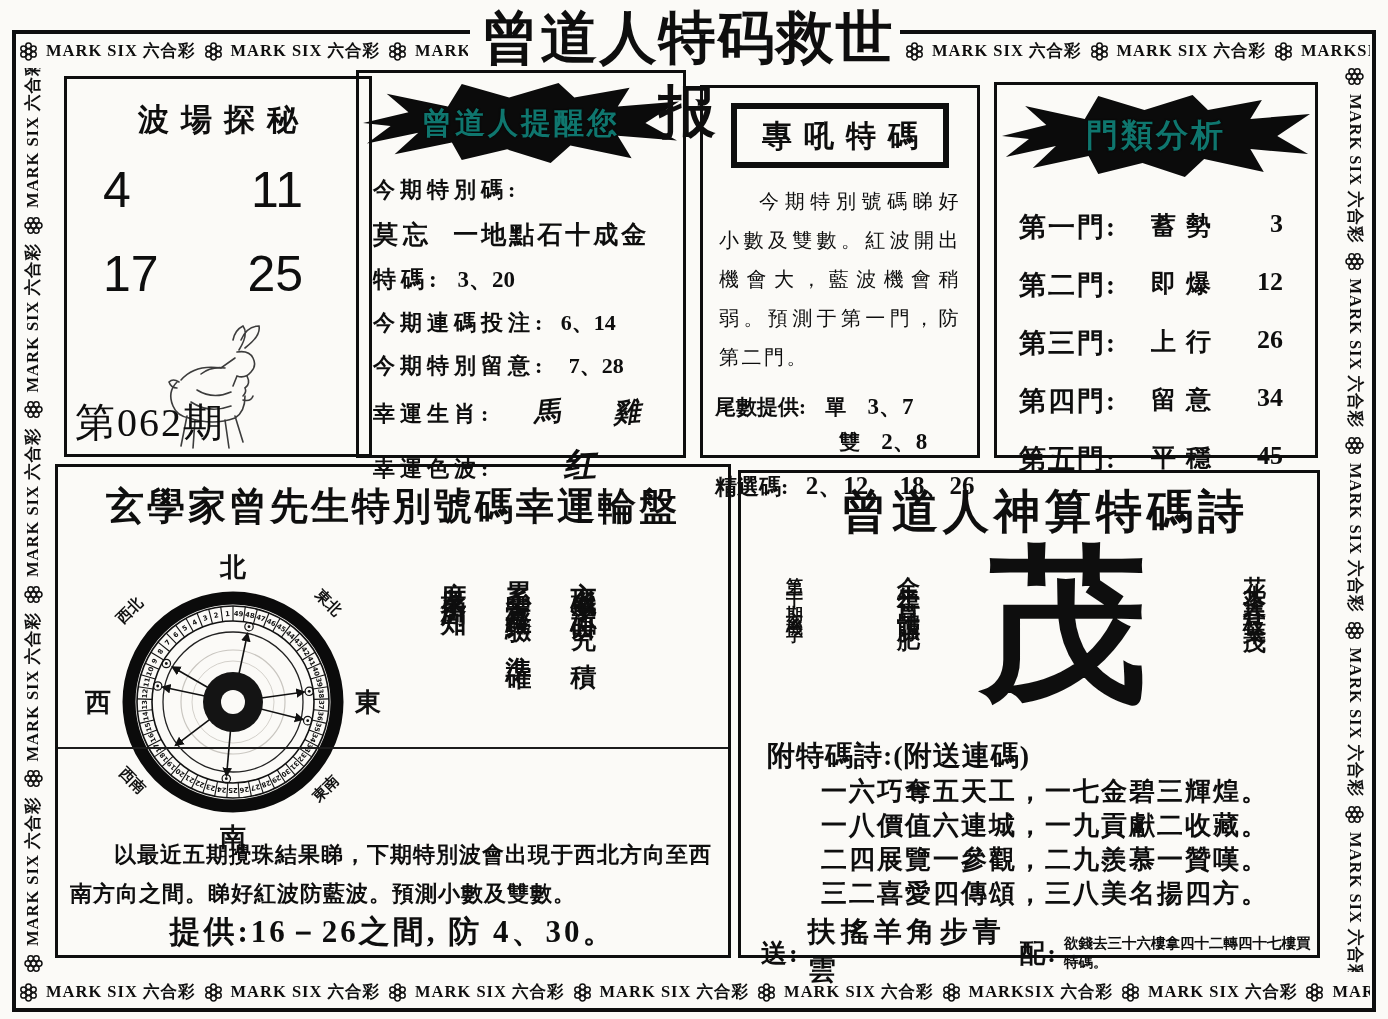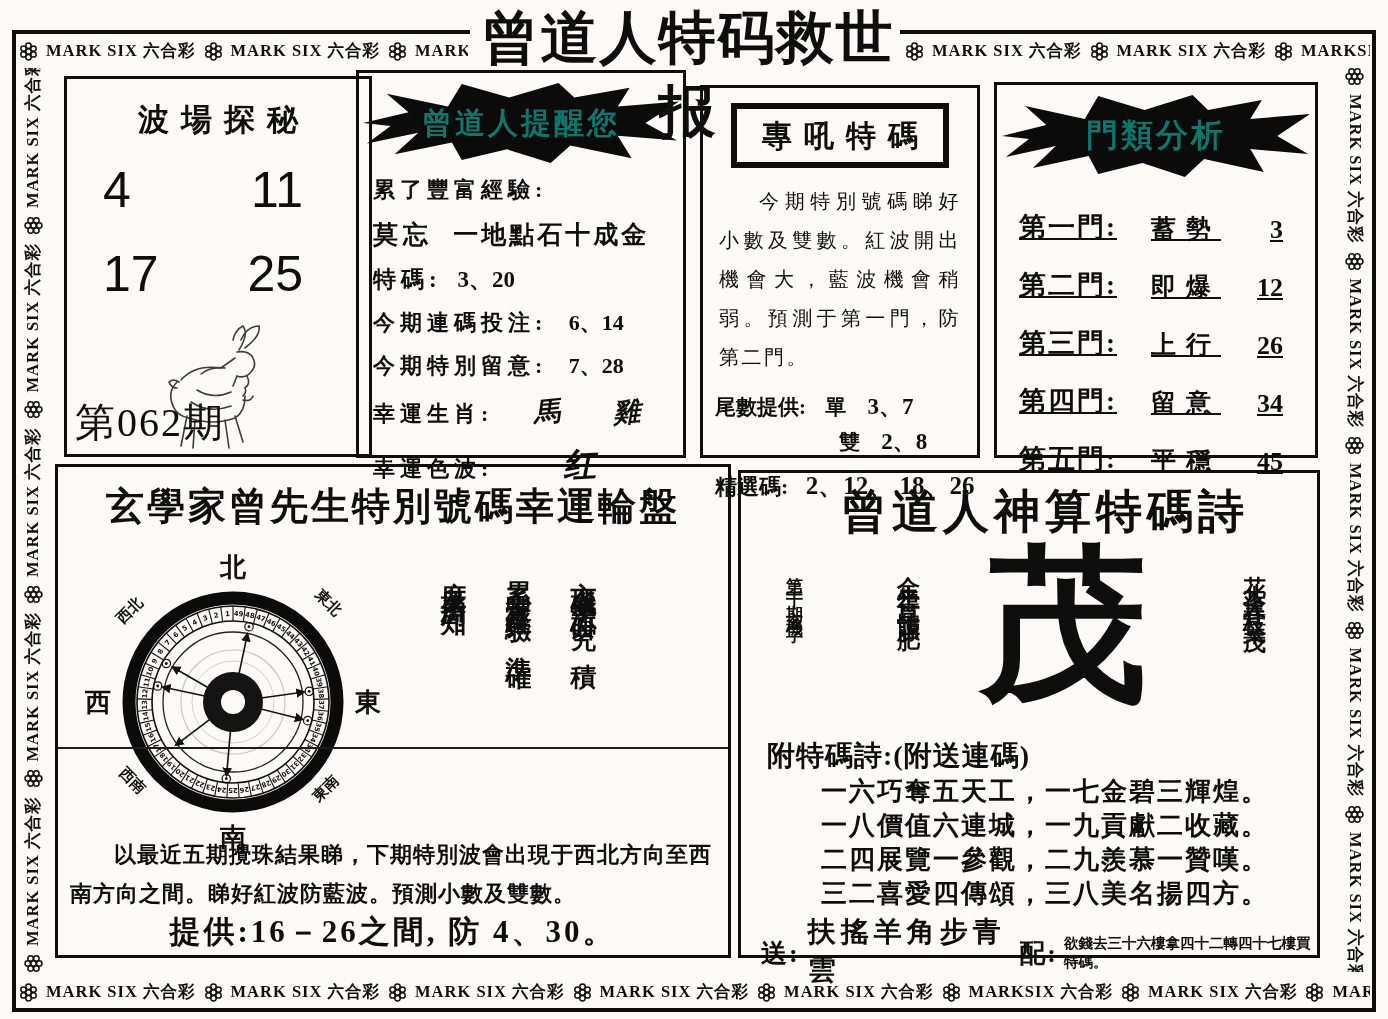"累了豐富經驗:" span.lab { text: 累了豐富經驗 -> 今期特別碼 }
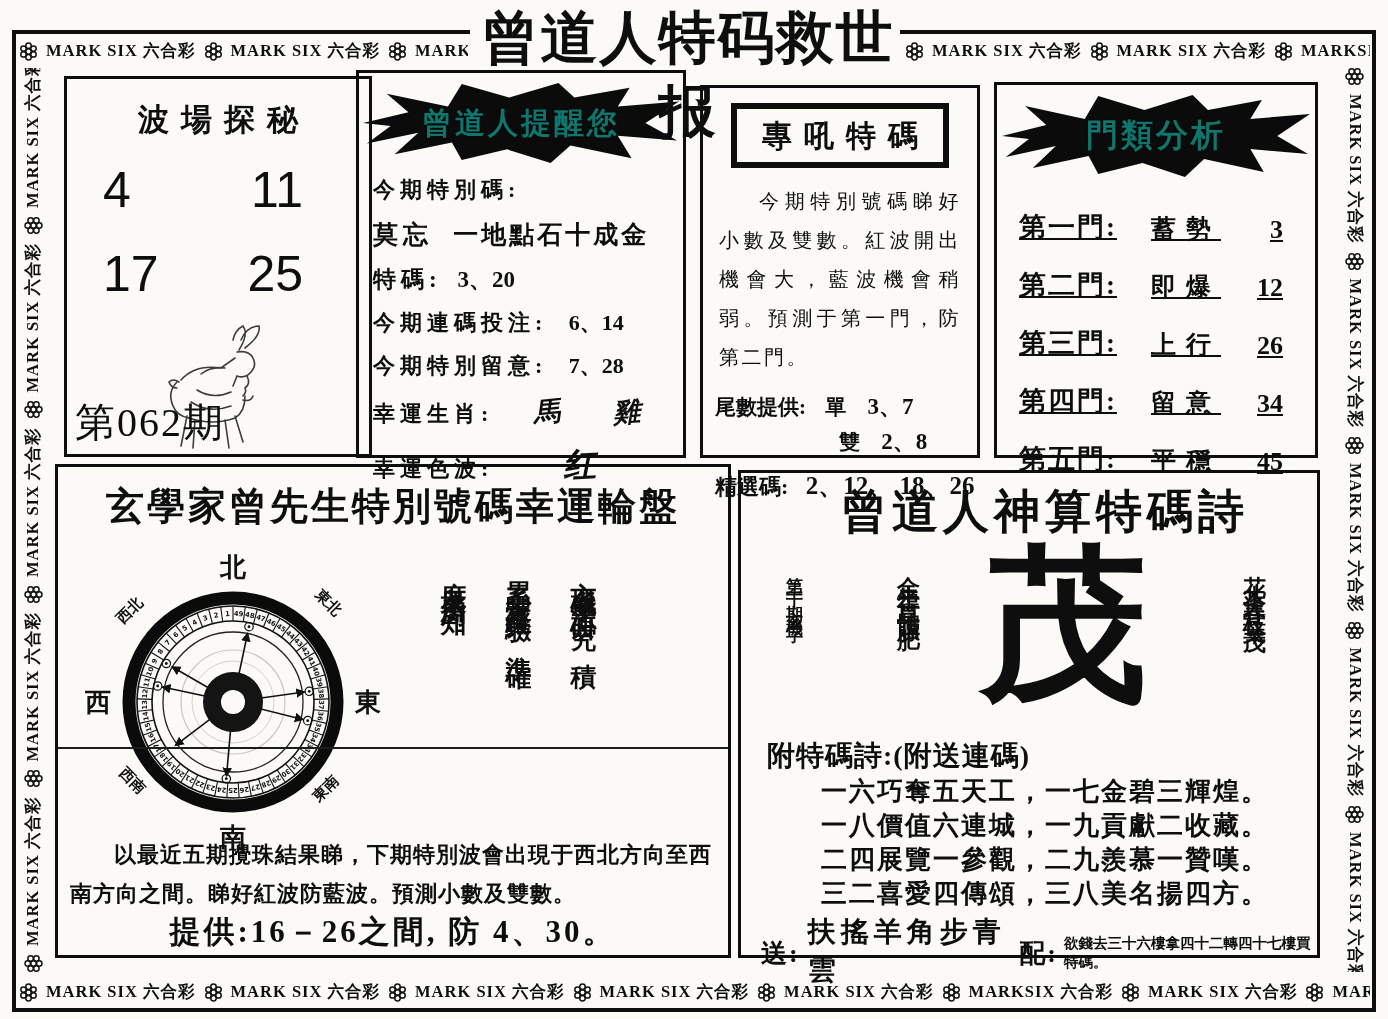"第一門:" .b4-row { align-items: flex-end -> flex-start; text-decoration: underline -> none }
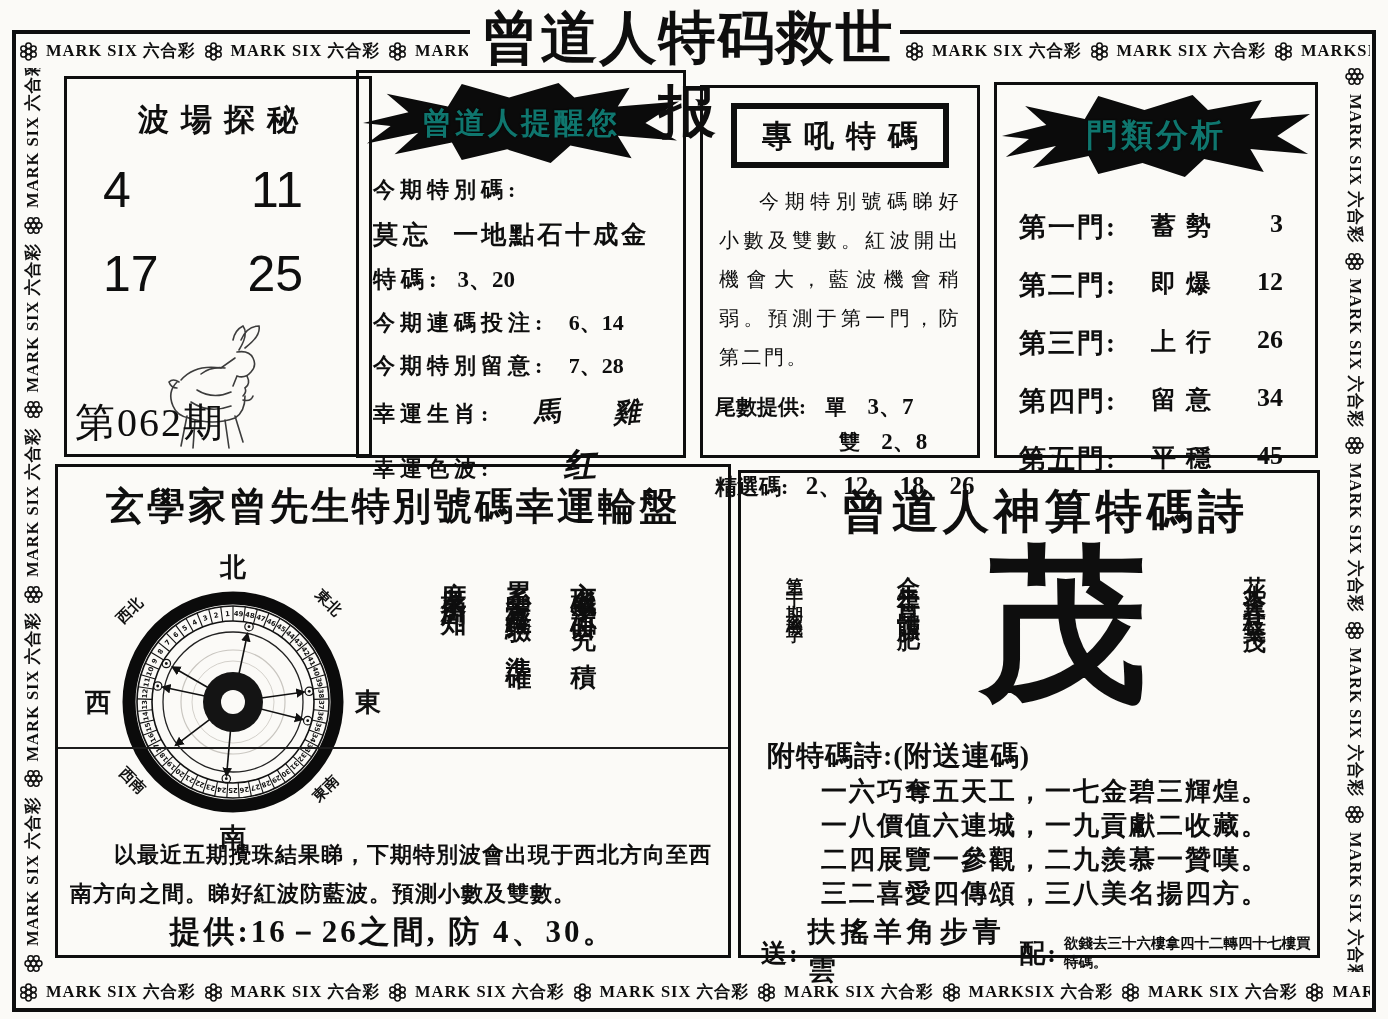"6、14" span { margin-left: 16px -> 8px }
